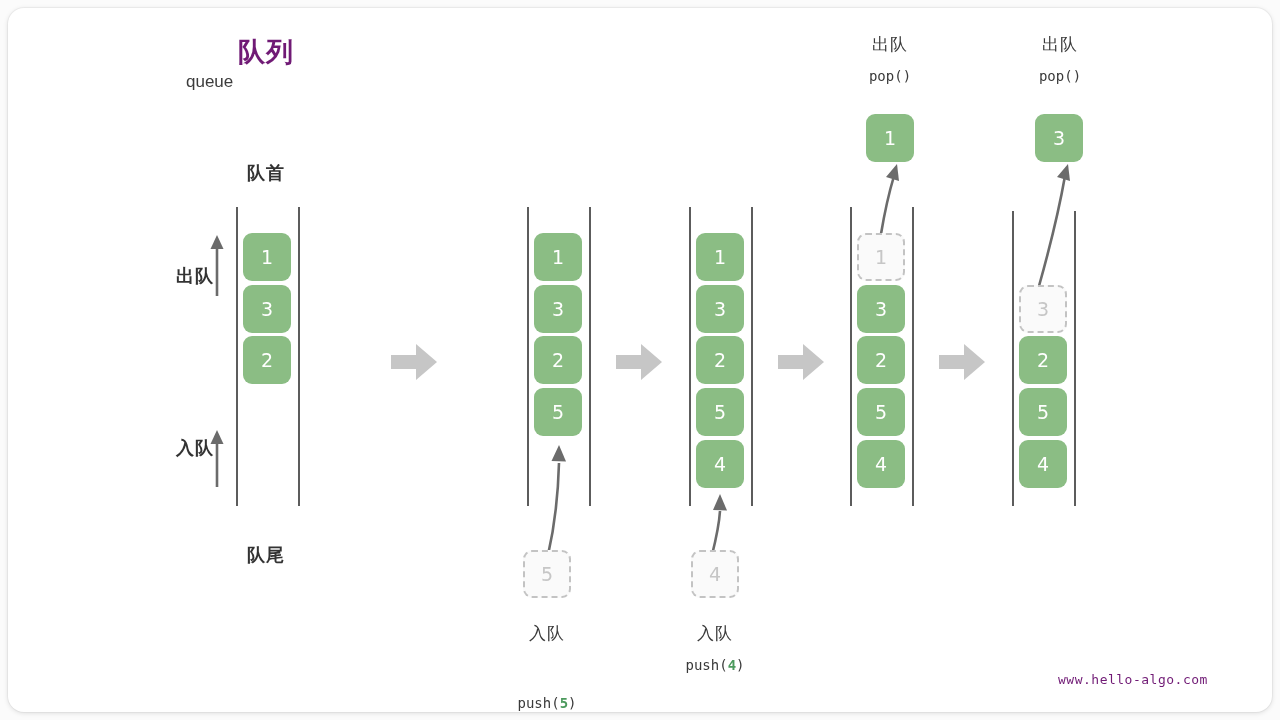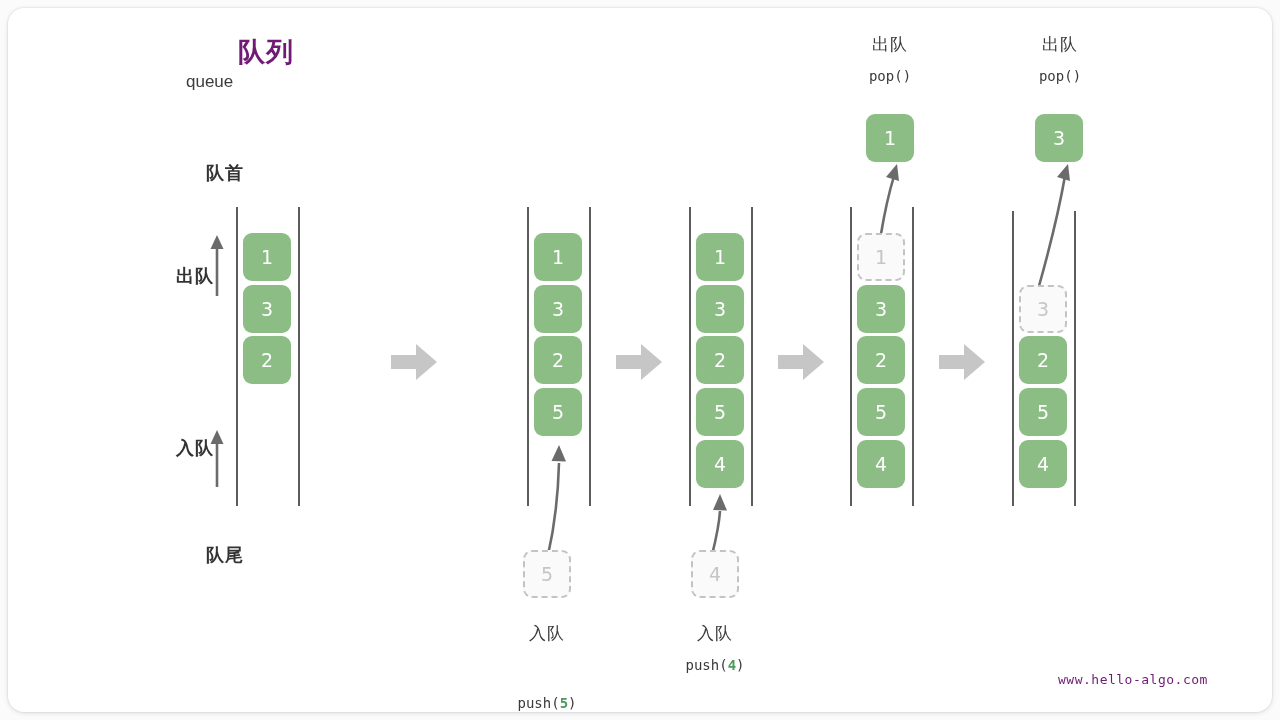"队首" .lbl-bold { text-align: left -> center }
